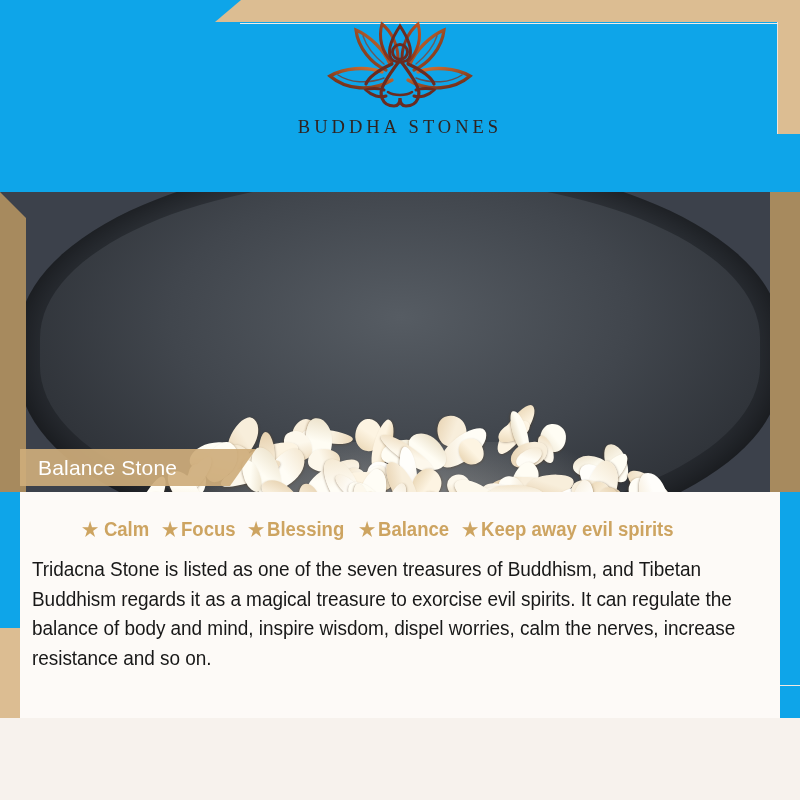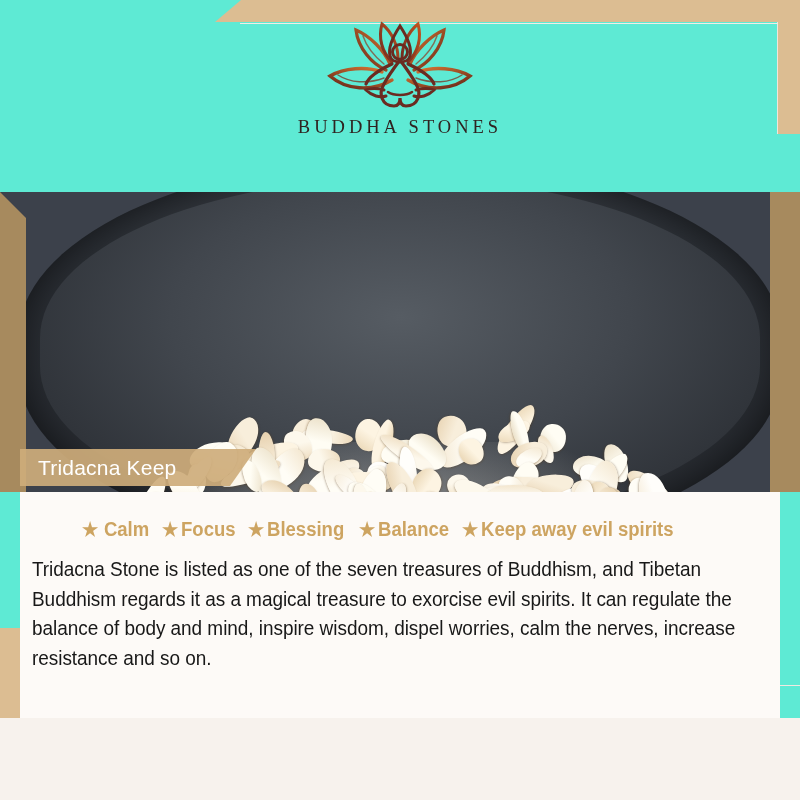"BUDDHA STONES" #page { background: #5eead4 -> #0ea5e9 }
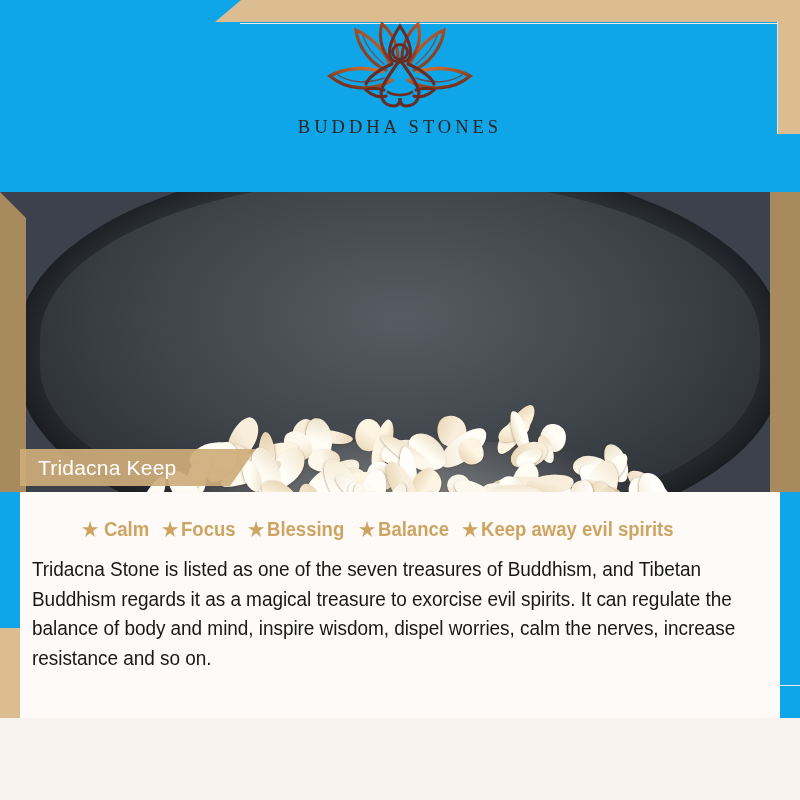"Tridacna Keep" span { text: Tridacna Keep -> Balance Stone }
